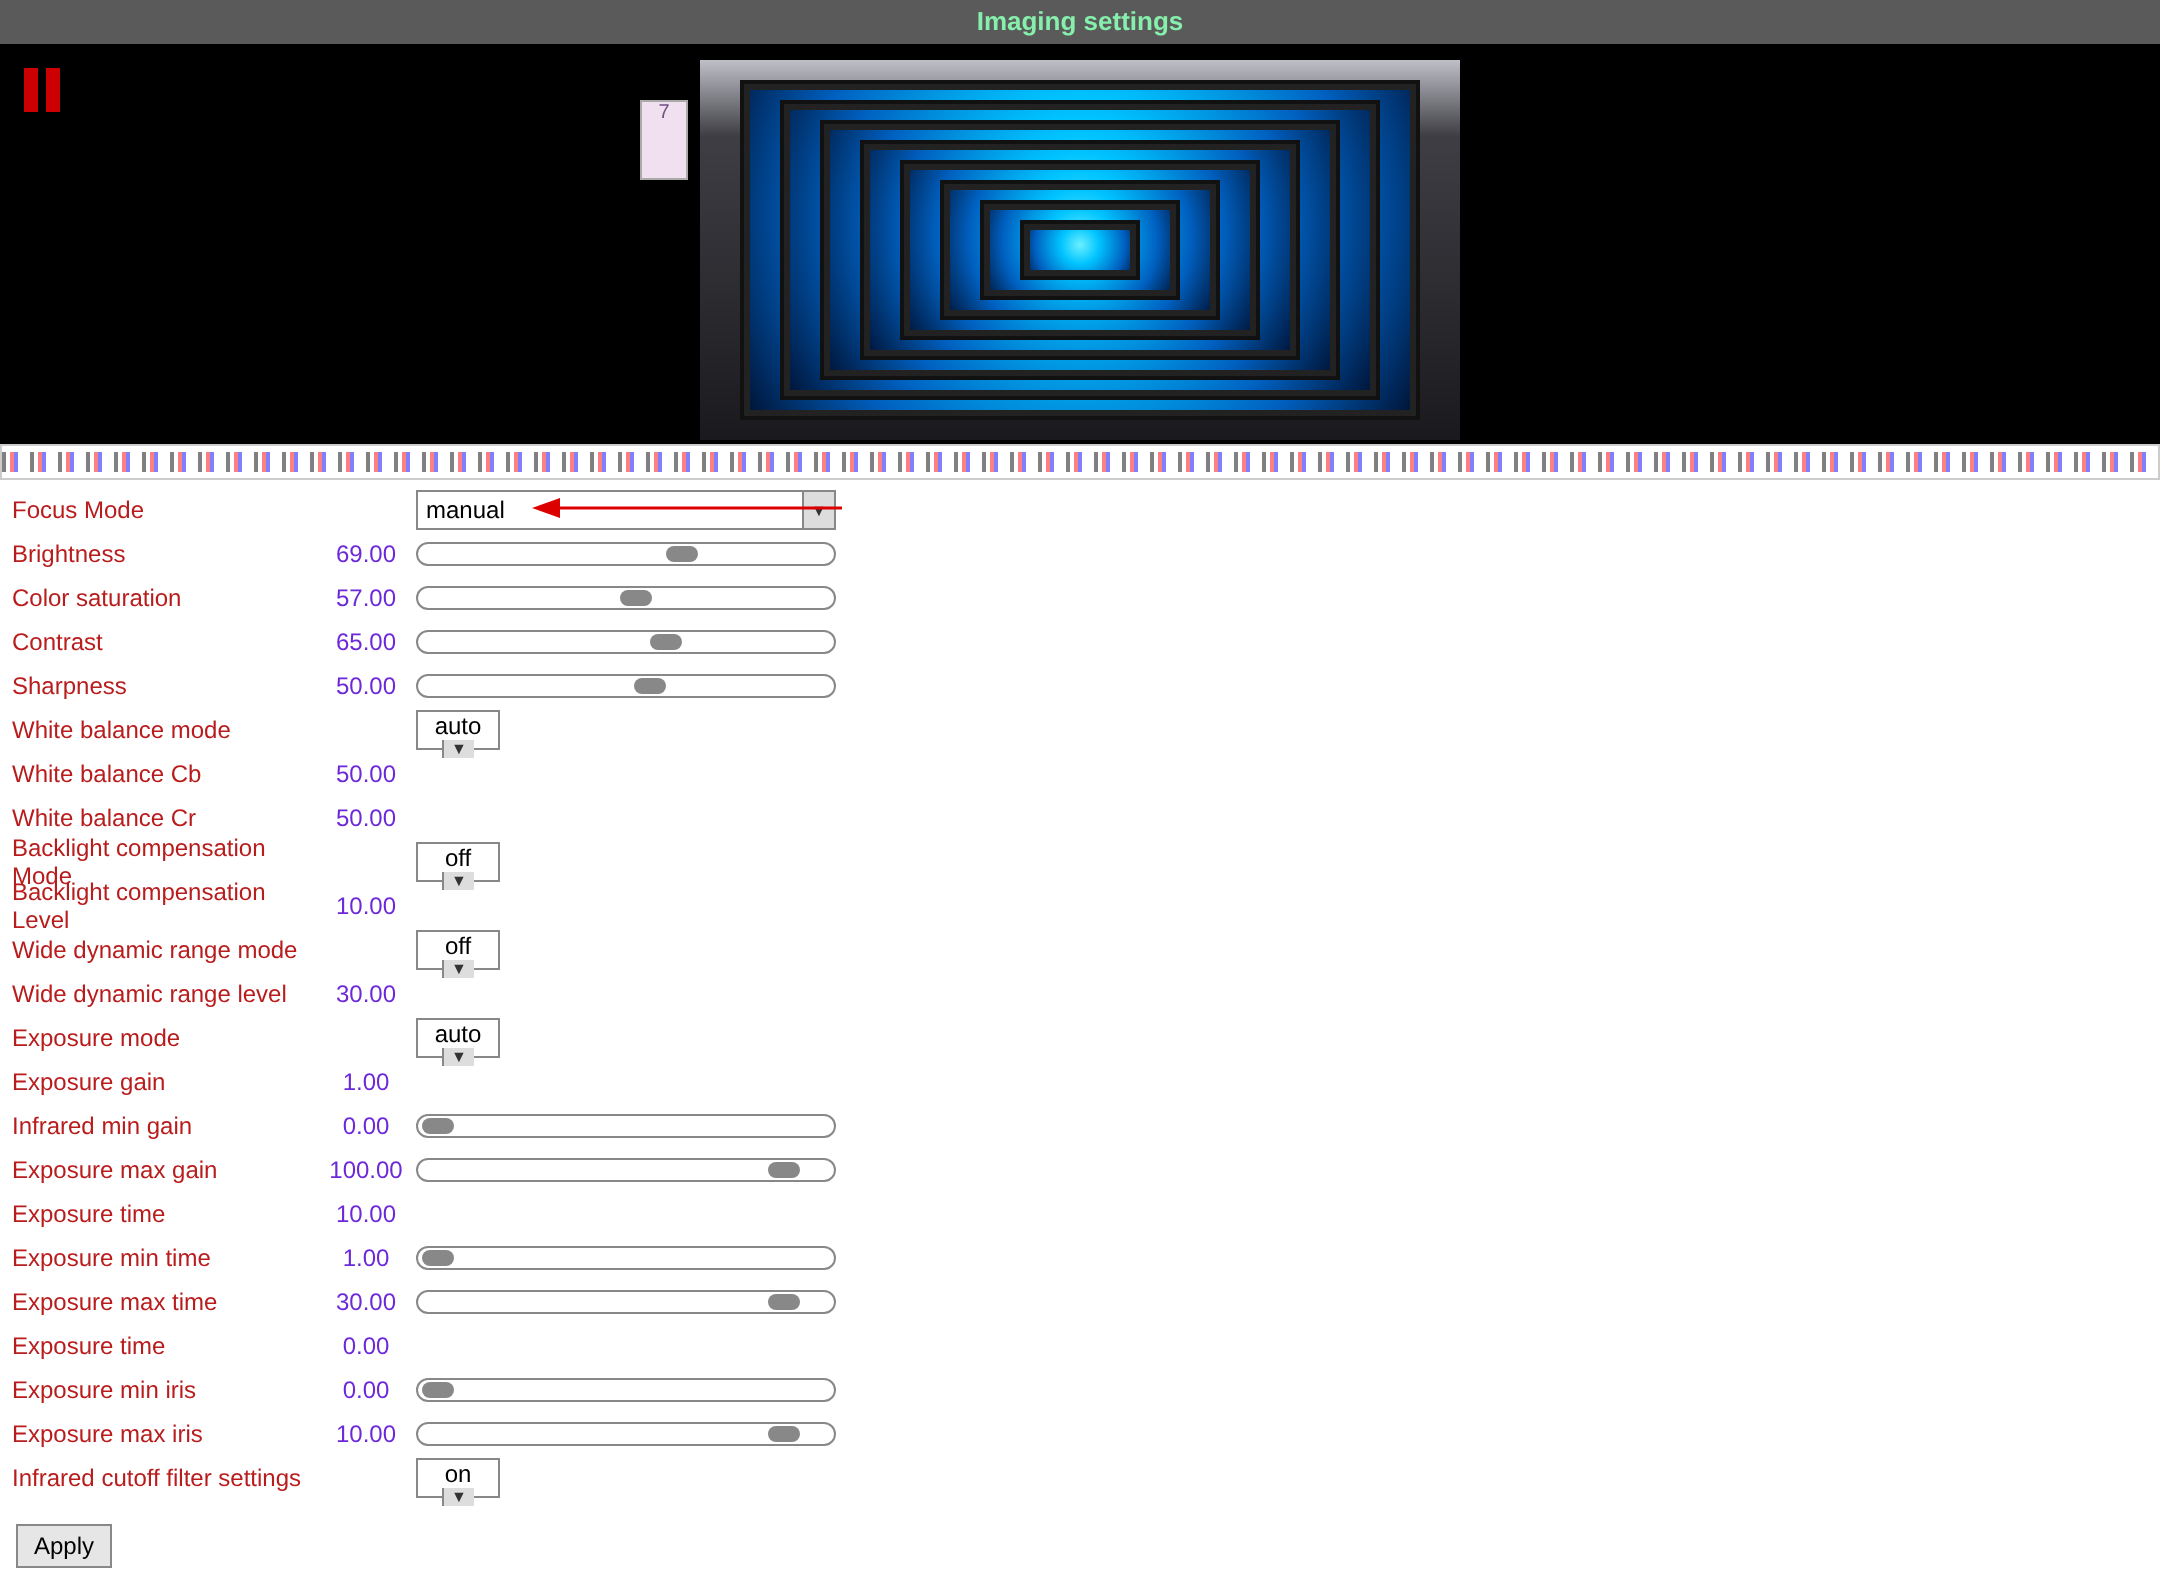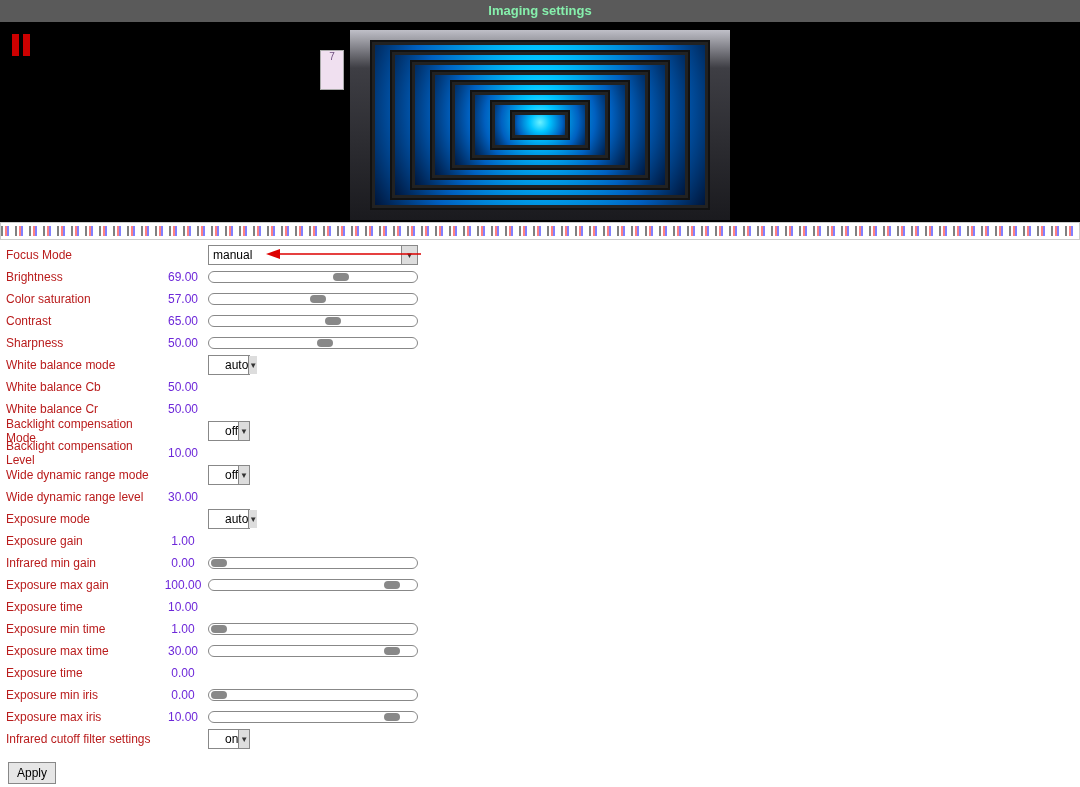"auto" .select-small { flex-direction: none -> column; padding-left: 16px -> 0 }
